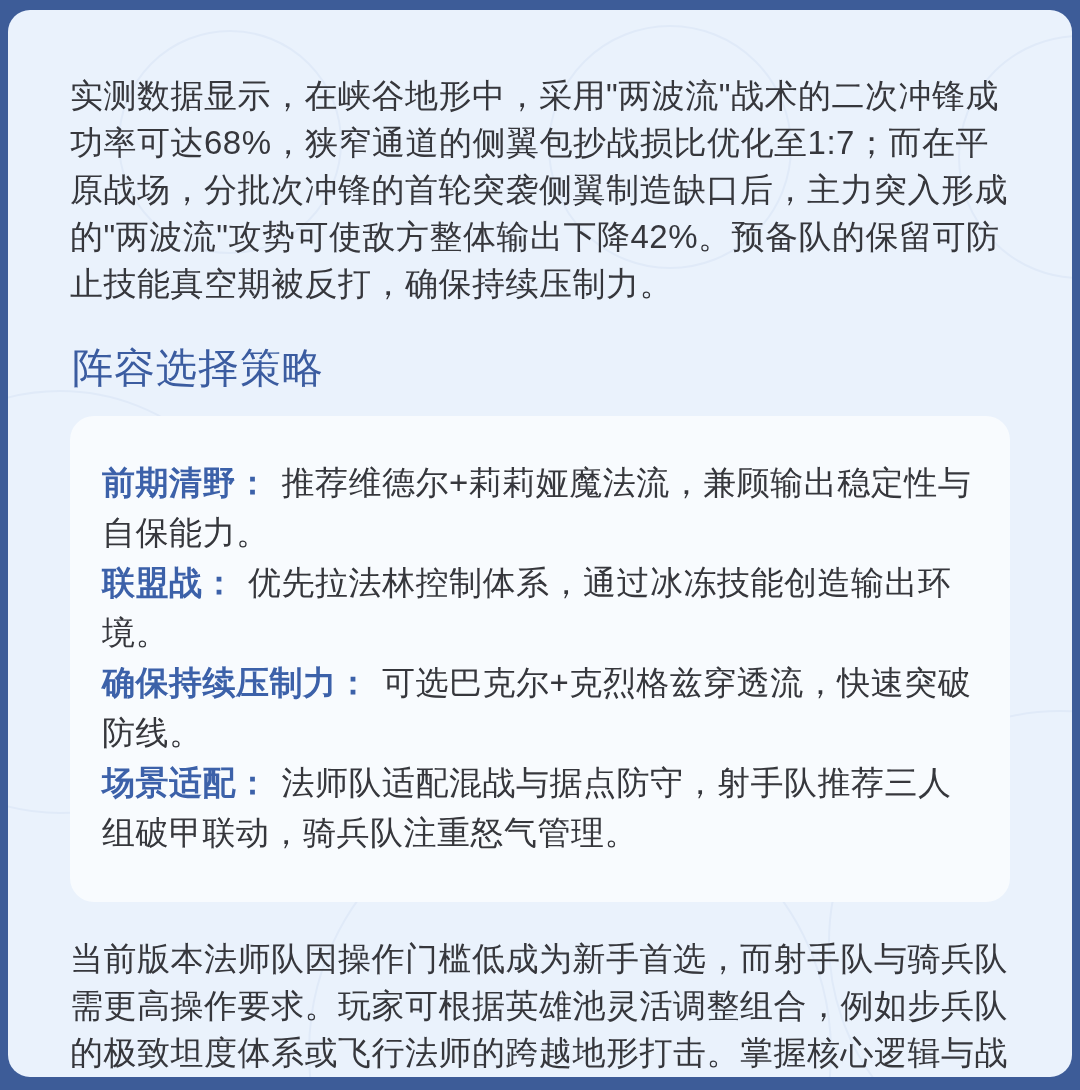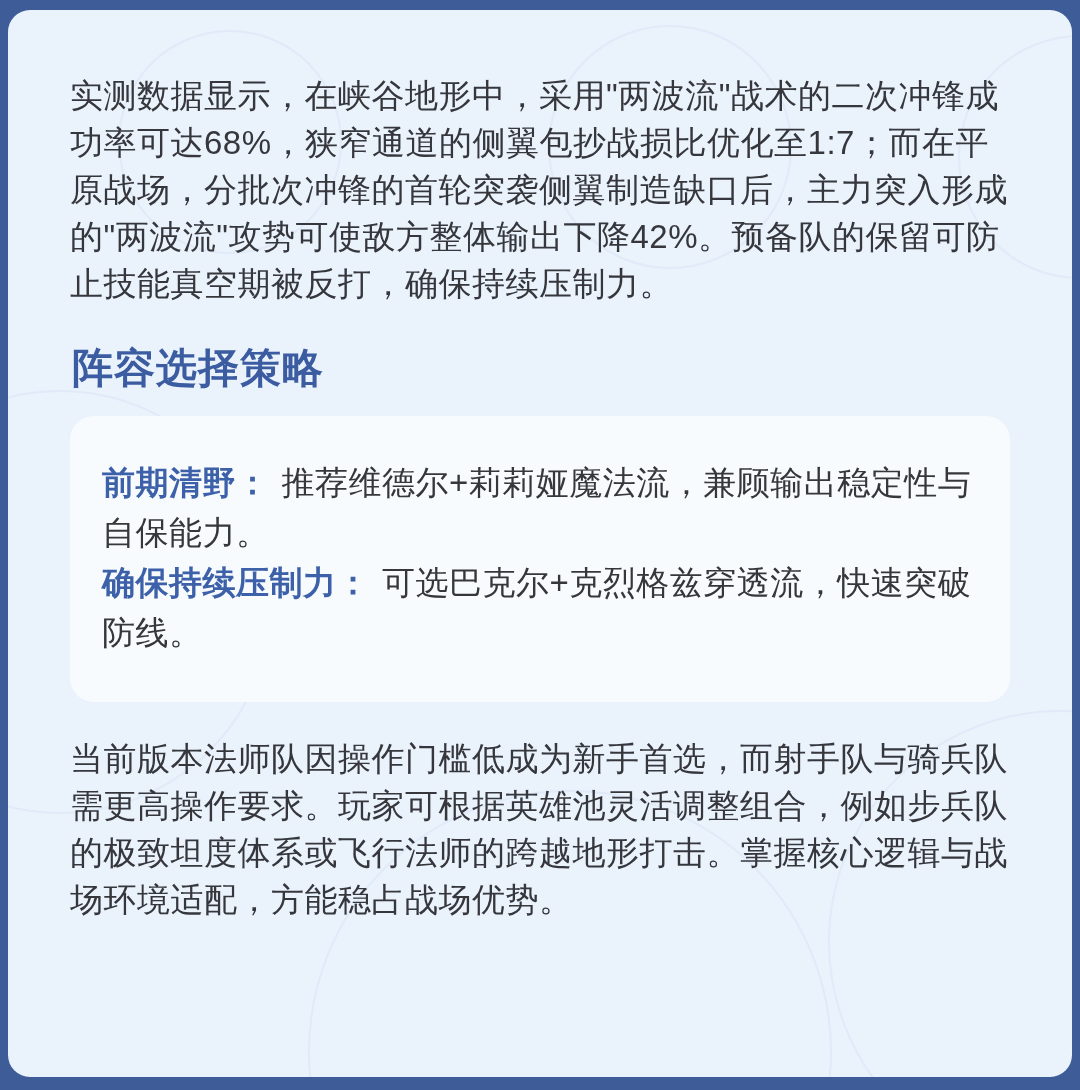"阵容选择策略" .section-heading { font-weight: 700 -> 400 }
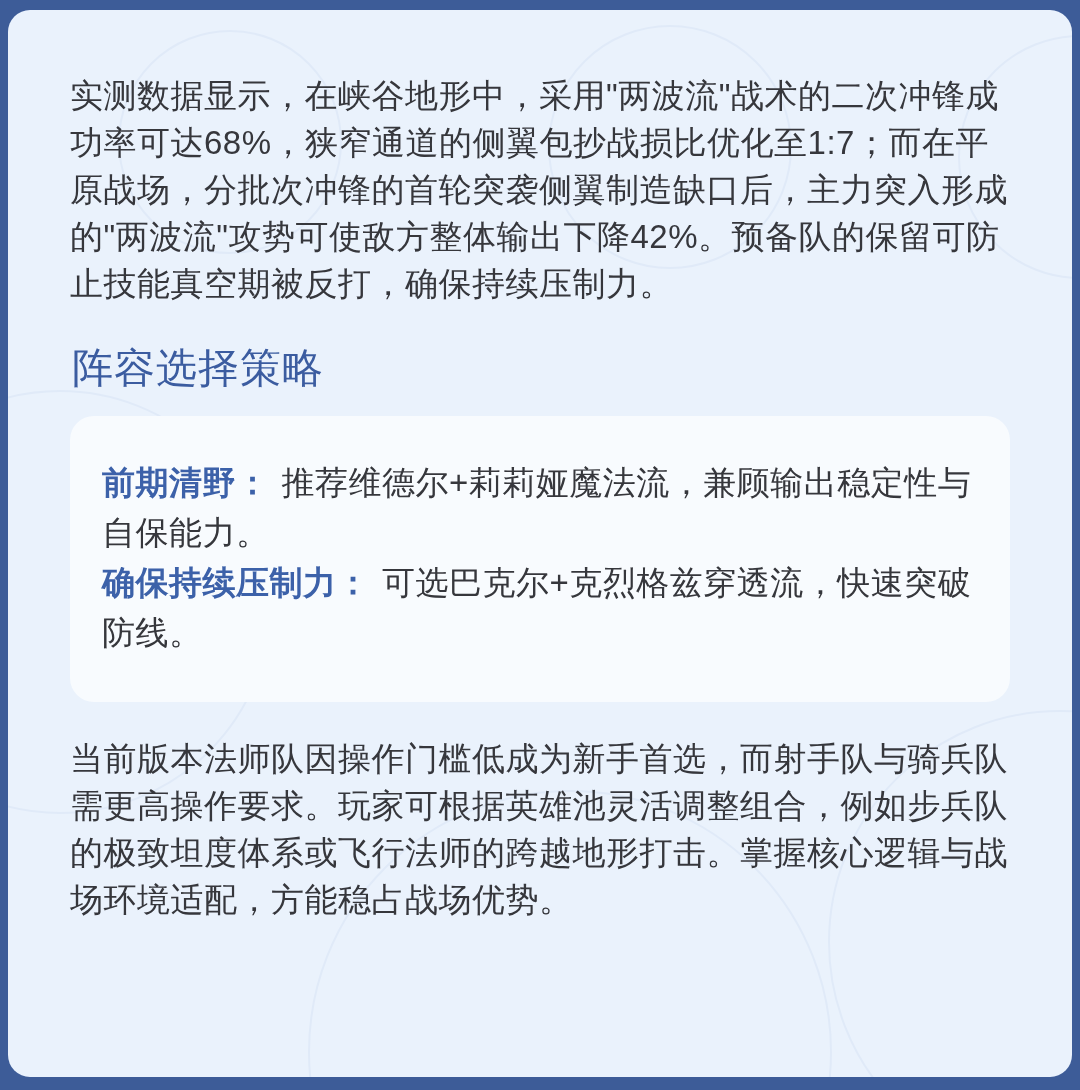"联盟战： 优先拉法林控制体系，通过冰冻技能创造输出环境。" p.card-item { html: none -> <p> <span>联盟战：</span><span>优先拉法林控制体系，通过冰冻技能创造输出环境。</span> </p> }
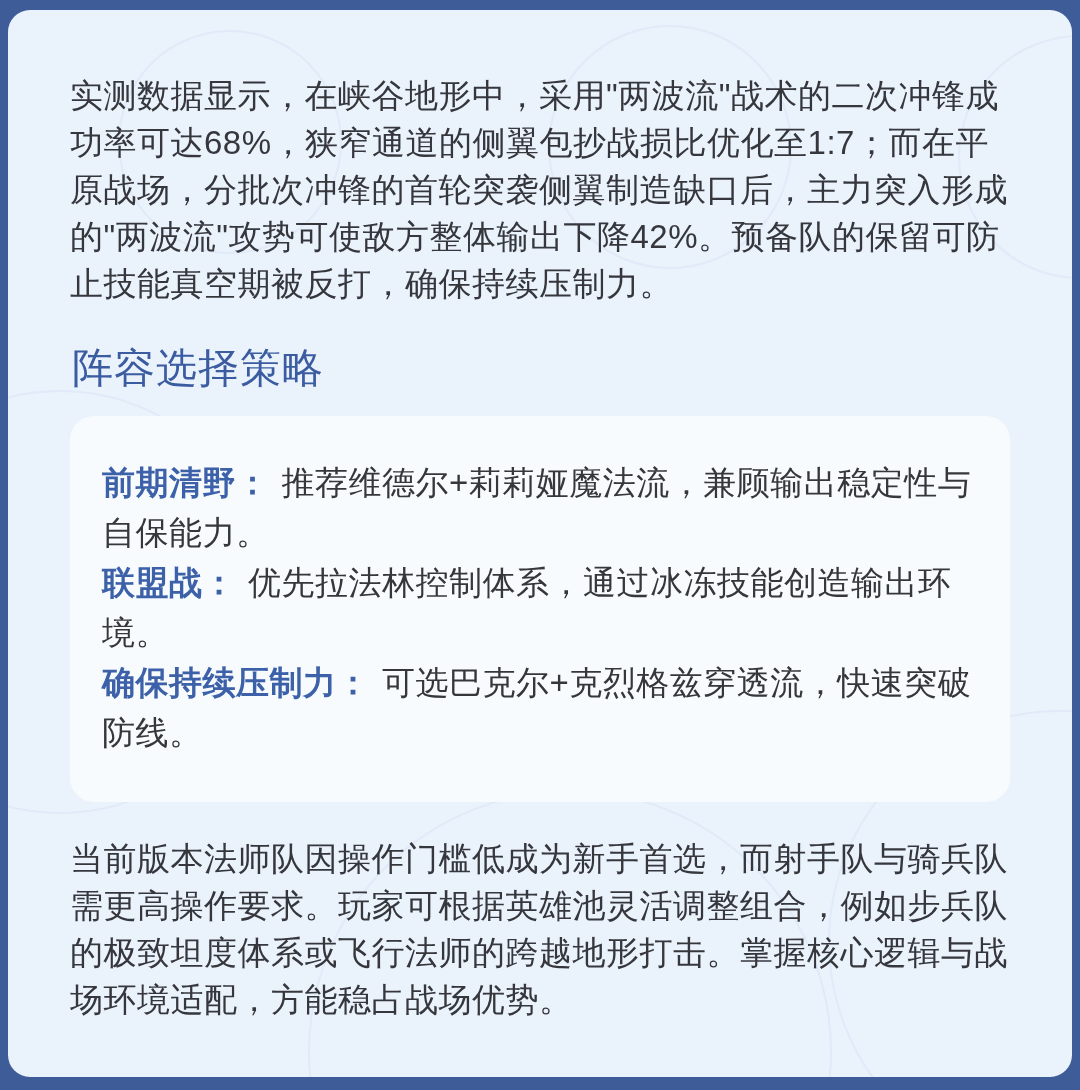"场景适配：" p.card-item { html: none -> <p> <span>场景适配：</span><span>法师队适配混战与据点防守，射手队推荐三人组破甲联动，骑兵队注重怒气管理。</span> </p> }
